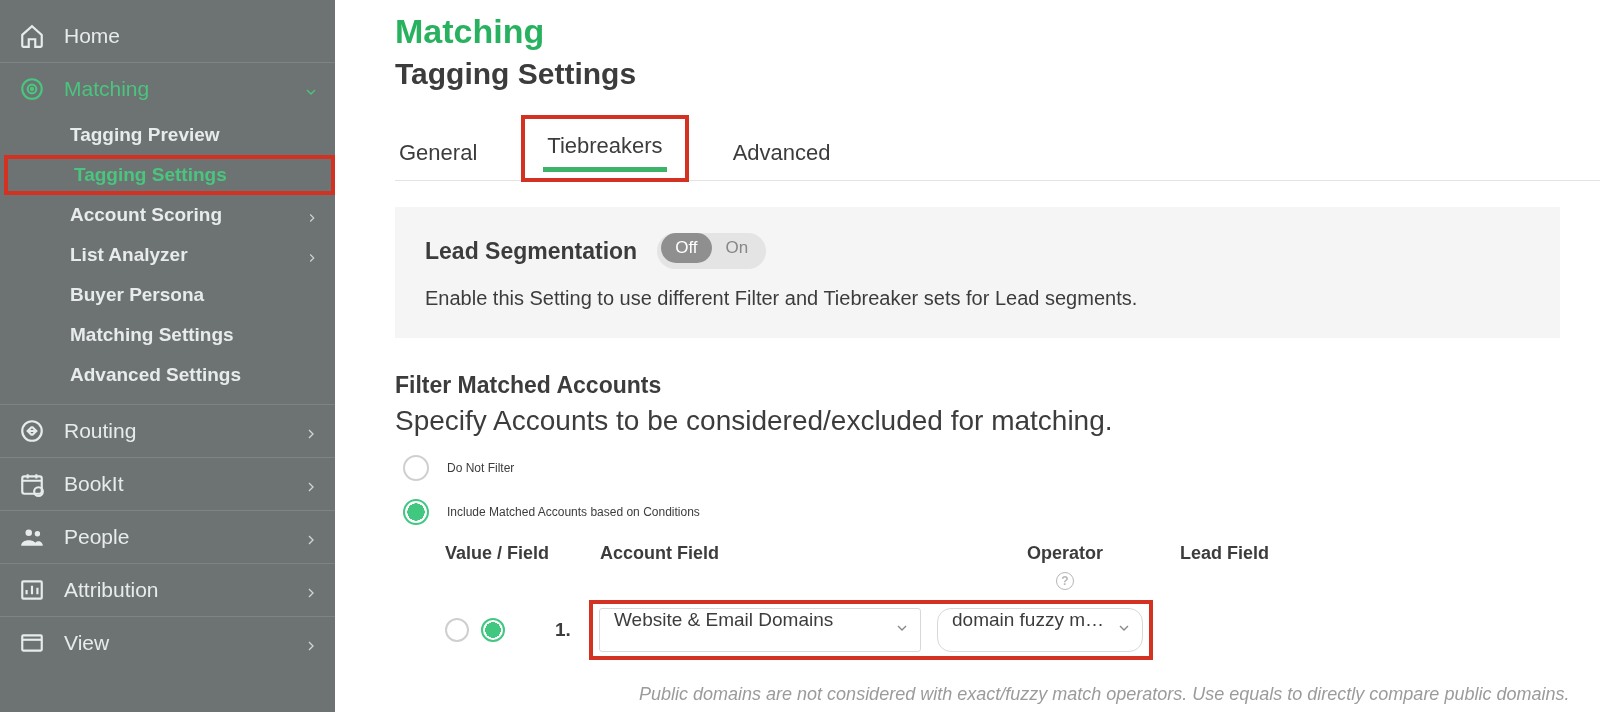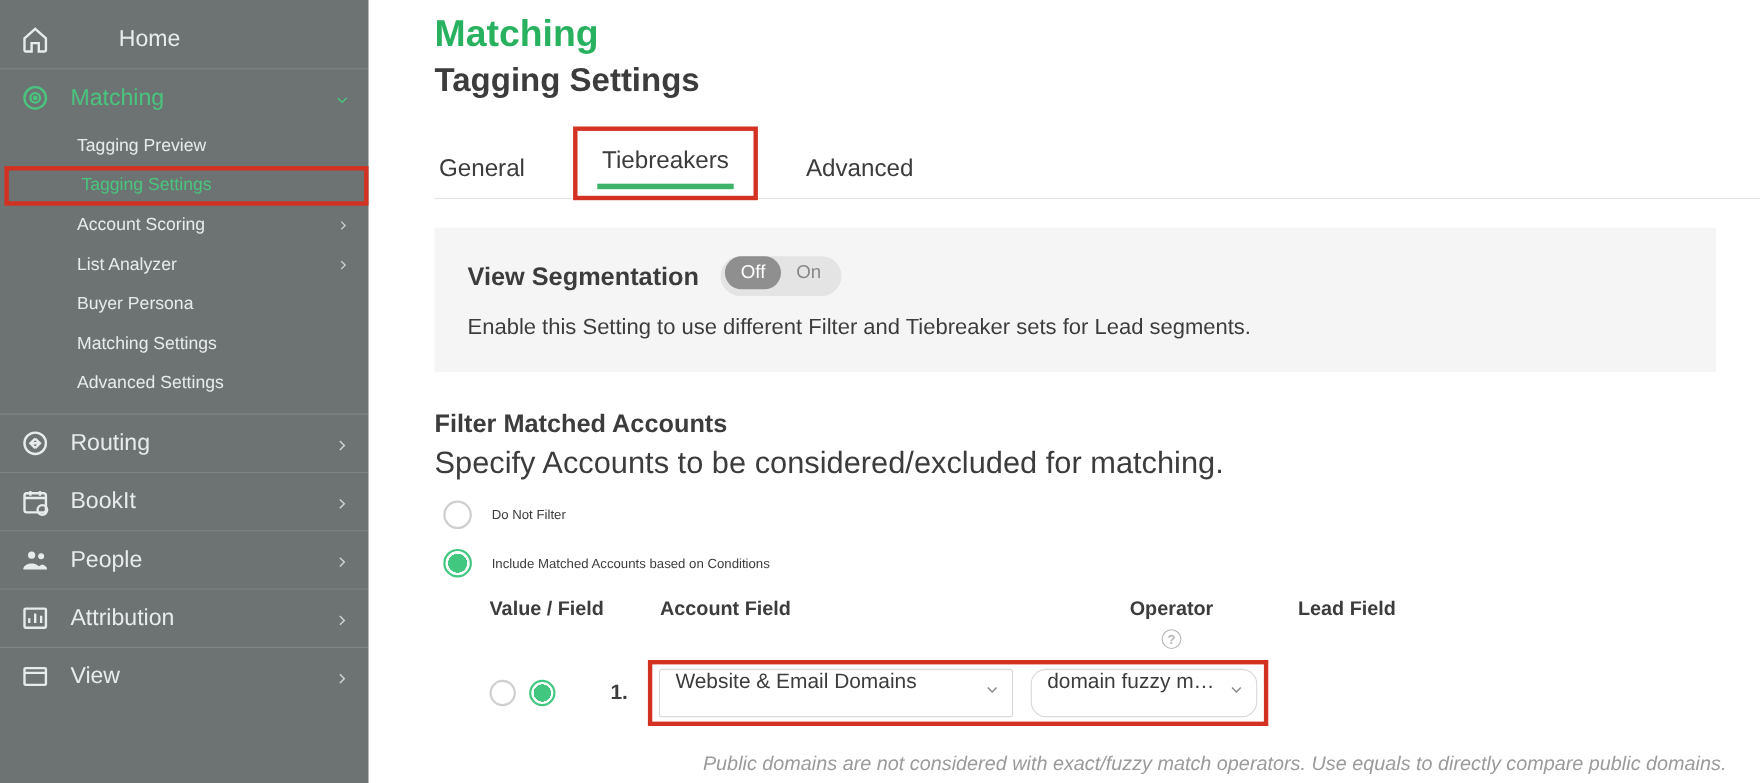"Home" .nav-item.first { gap: 44px -> none }
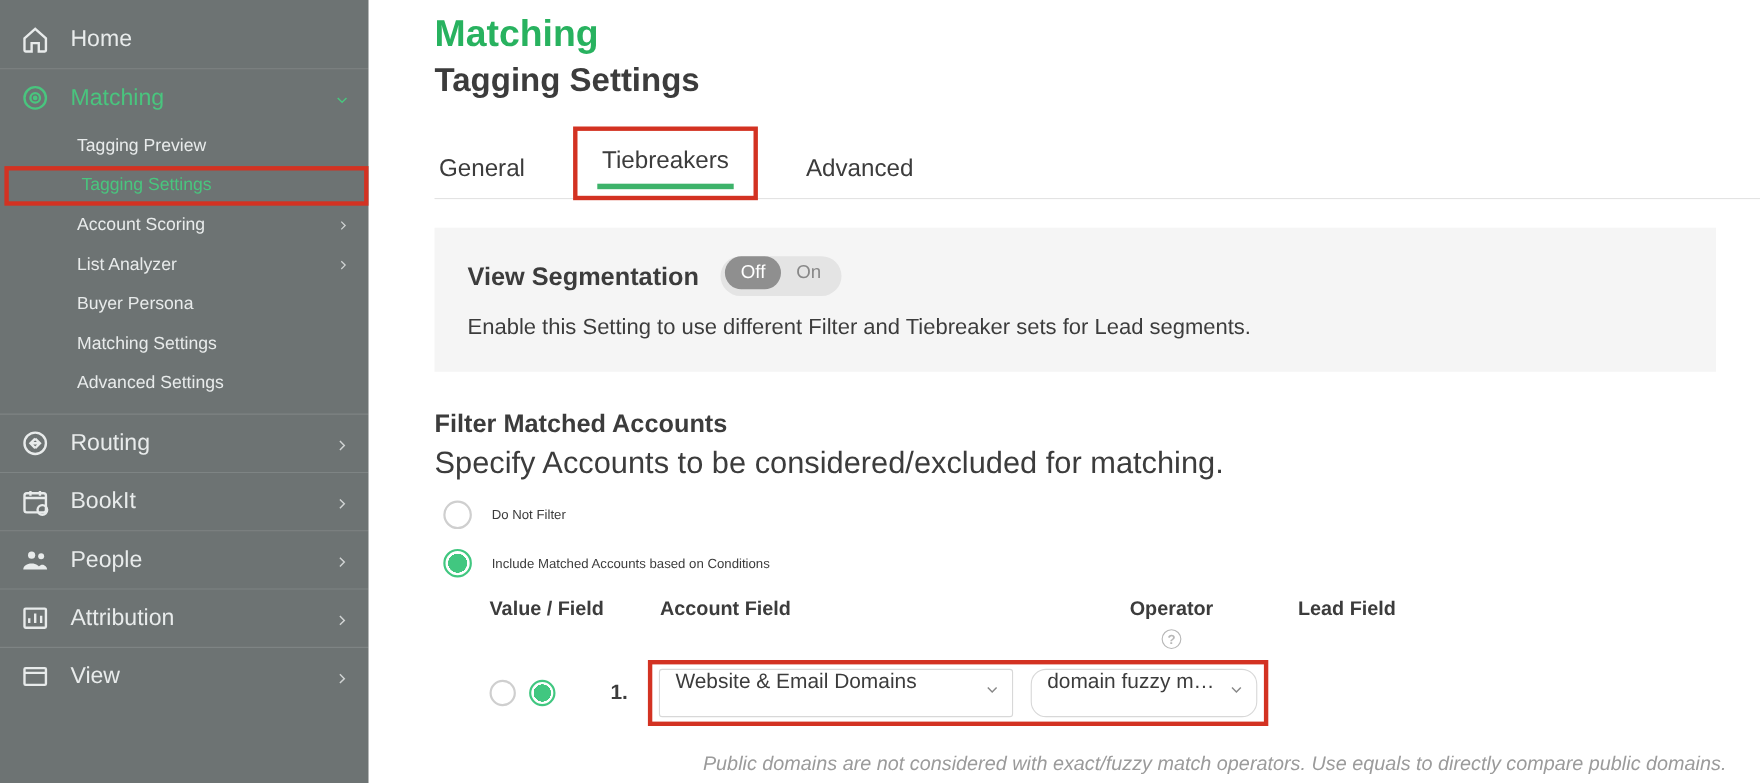"Tagging Preview" .sub-item { font-size: 16px -> 19px; font-weight: none -> bold }
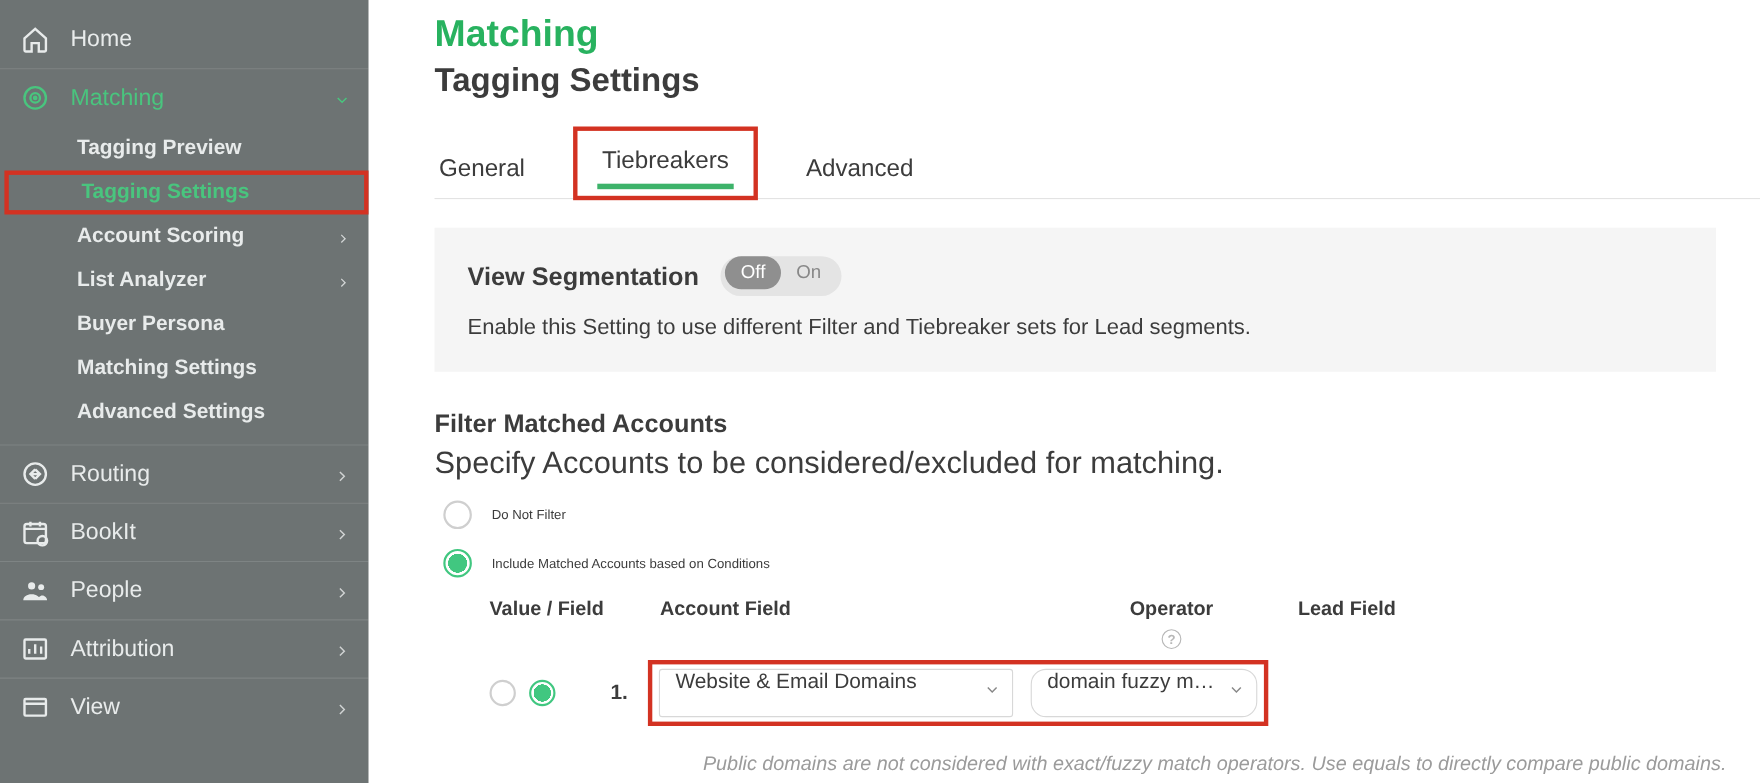"View Segmentation" div.panel-title { text: View -> Lead }
